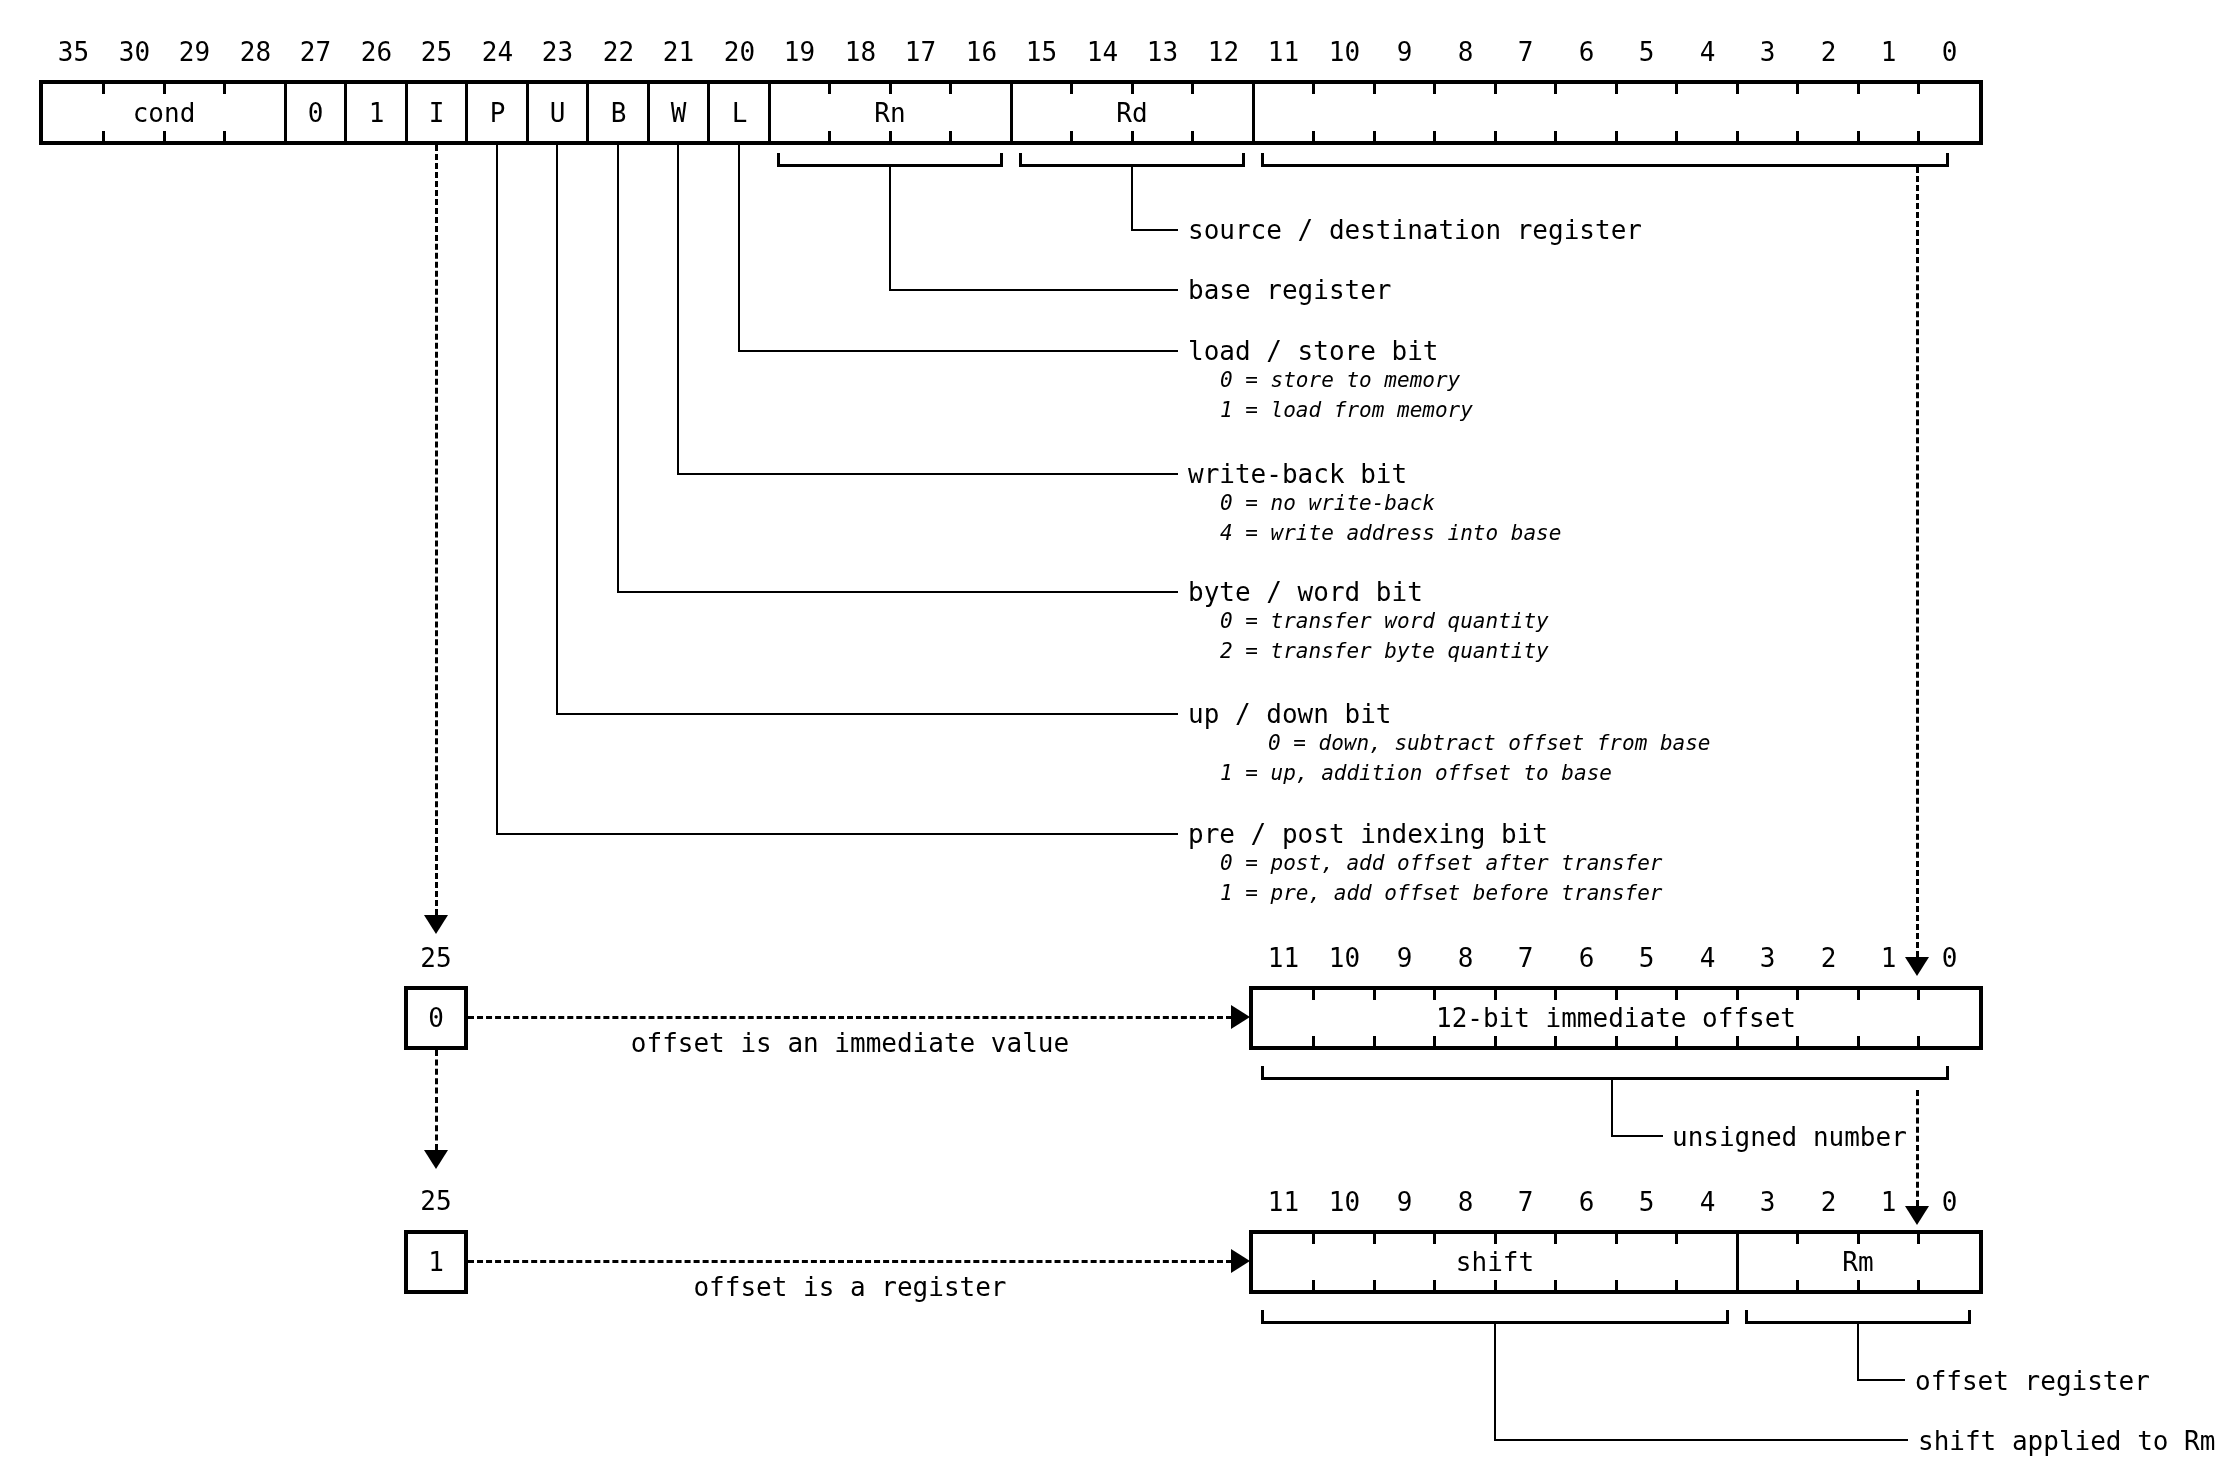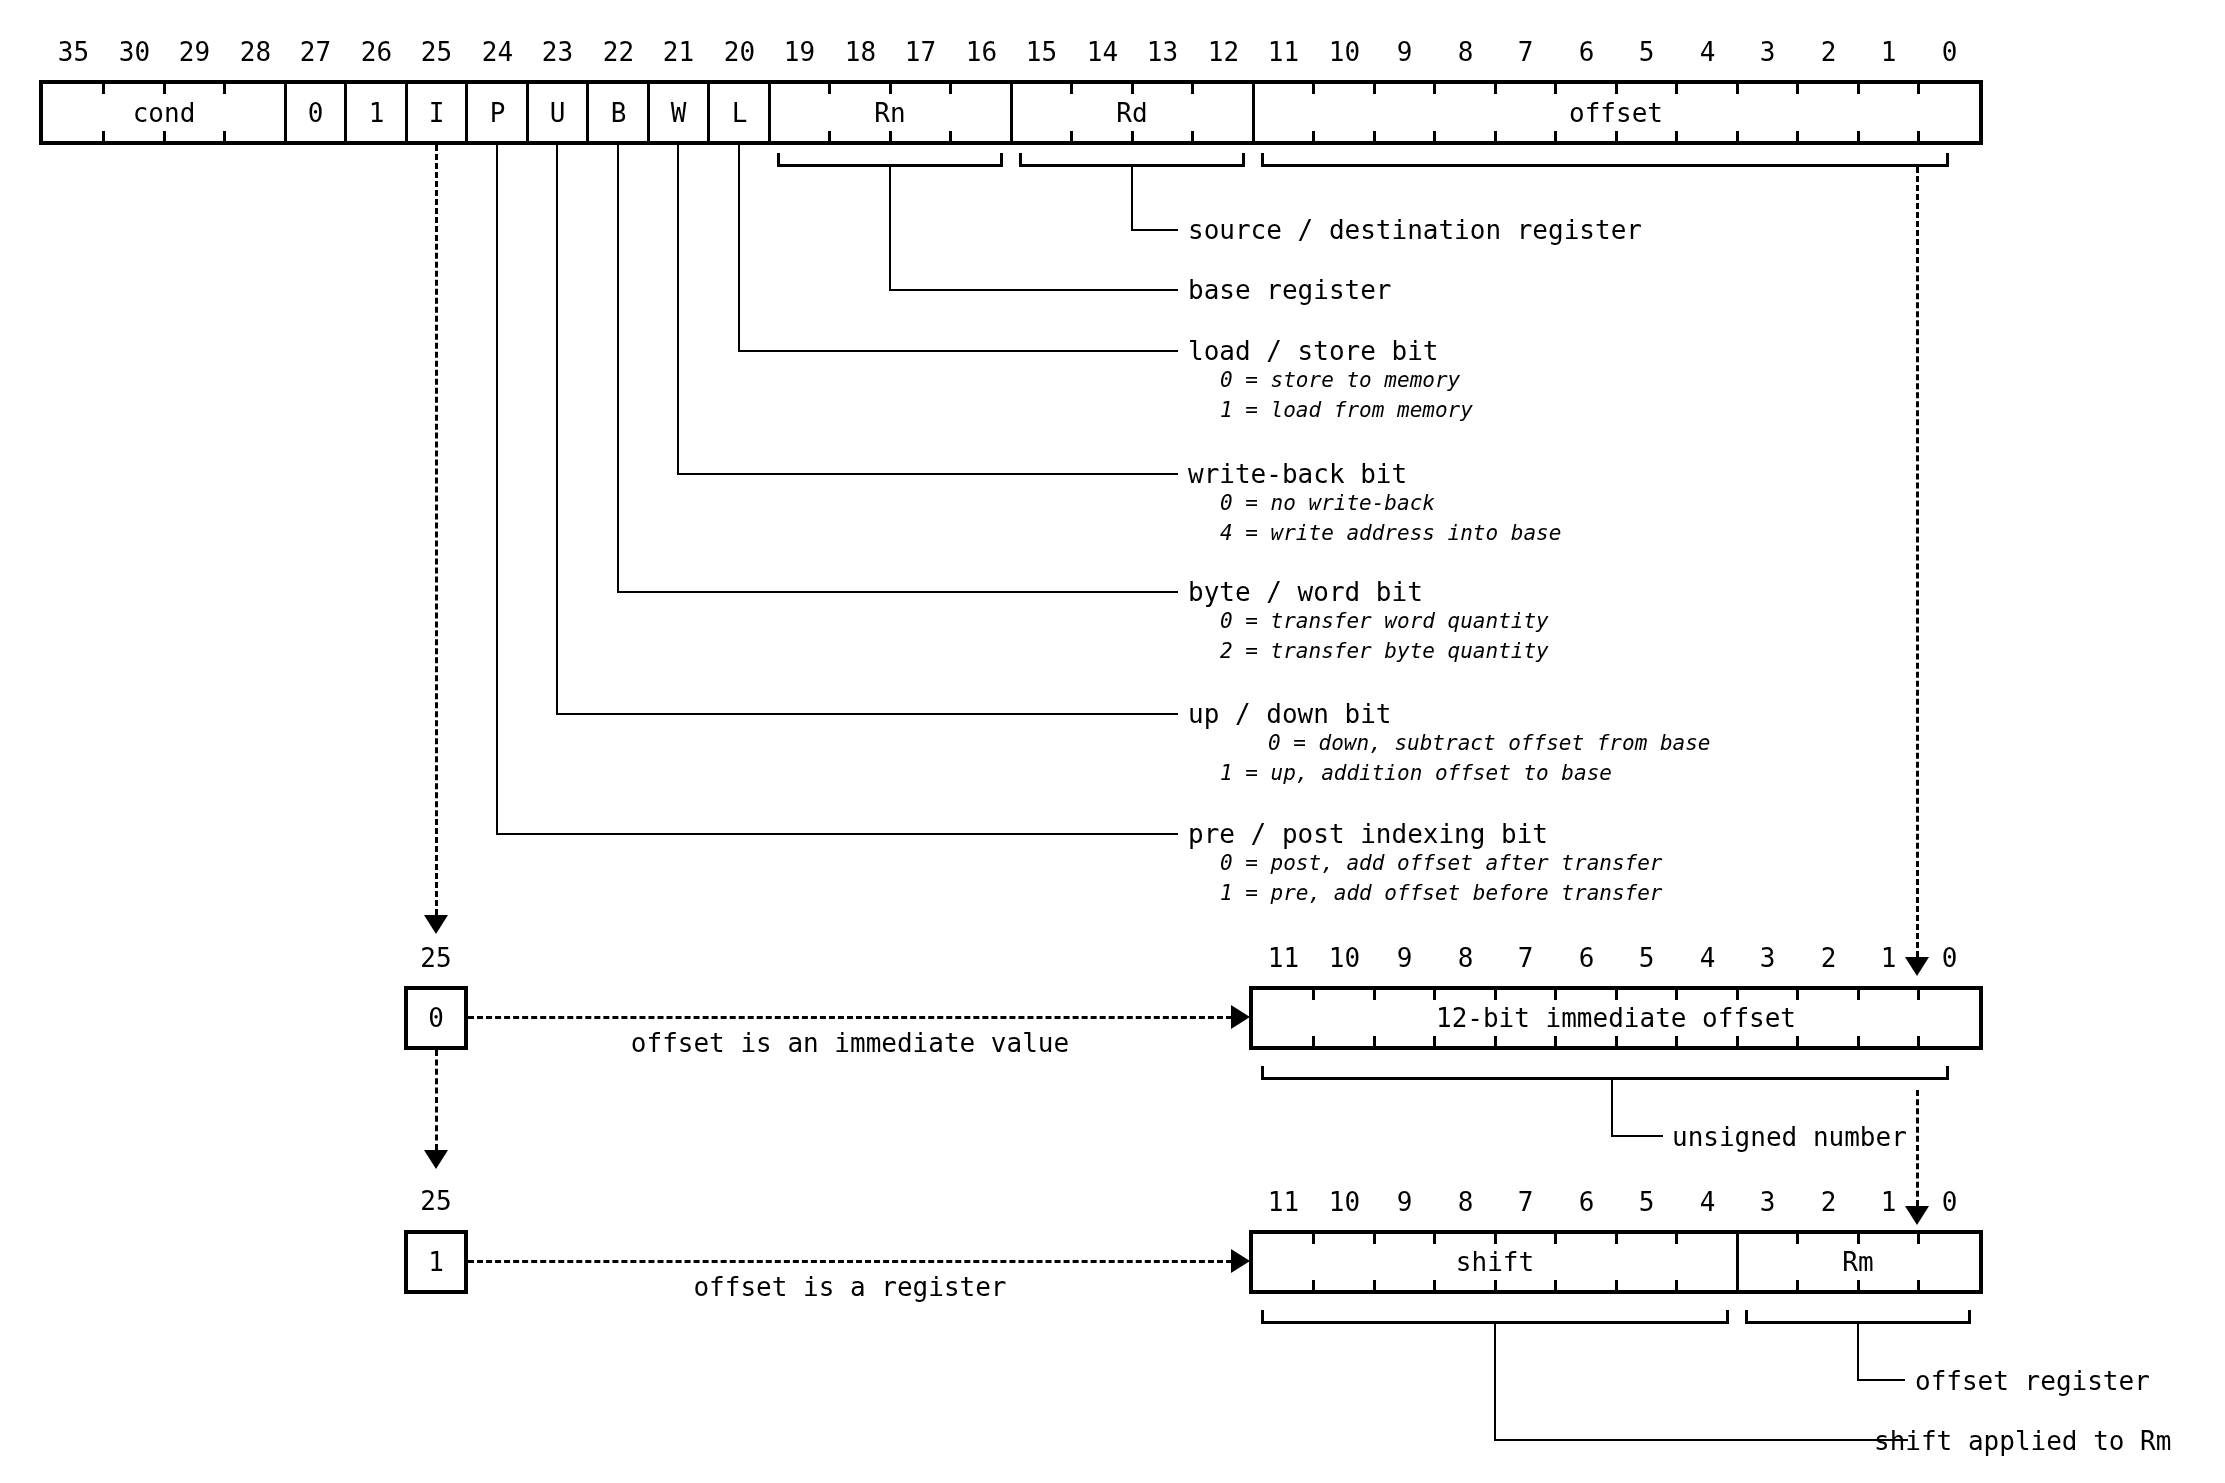"offset" div.fieldlabel { html: <div>offset</div> -> none }
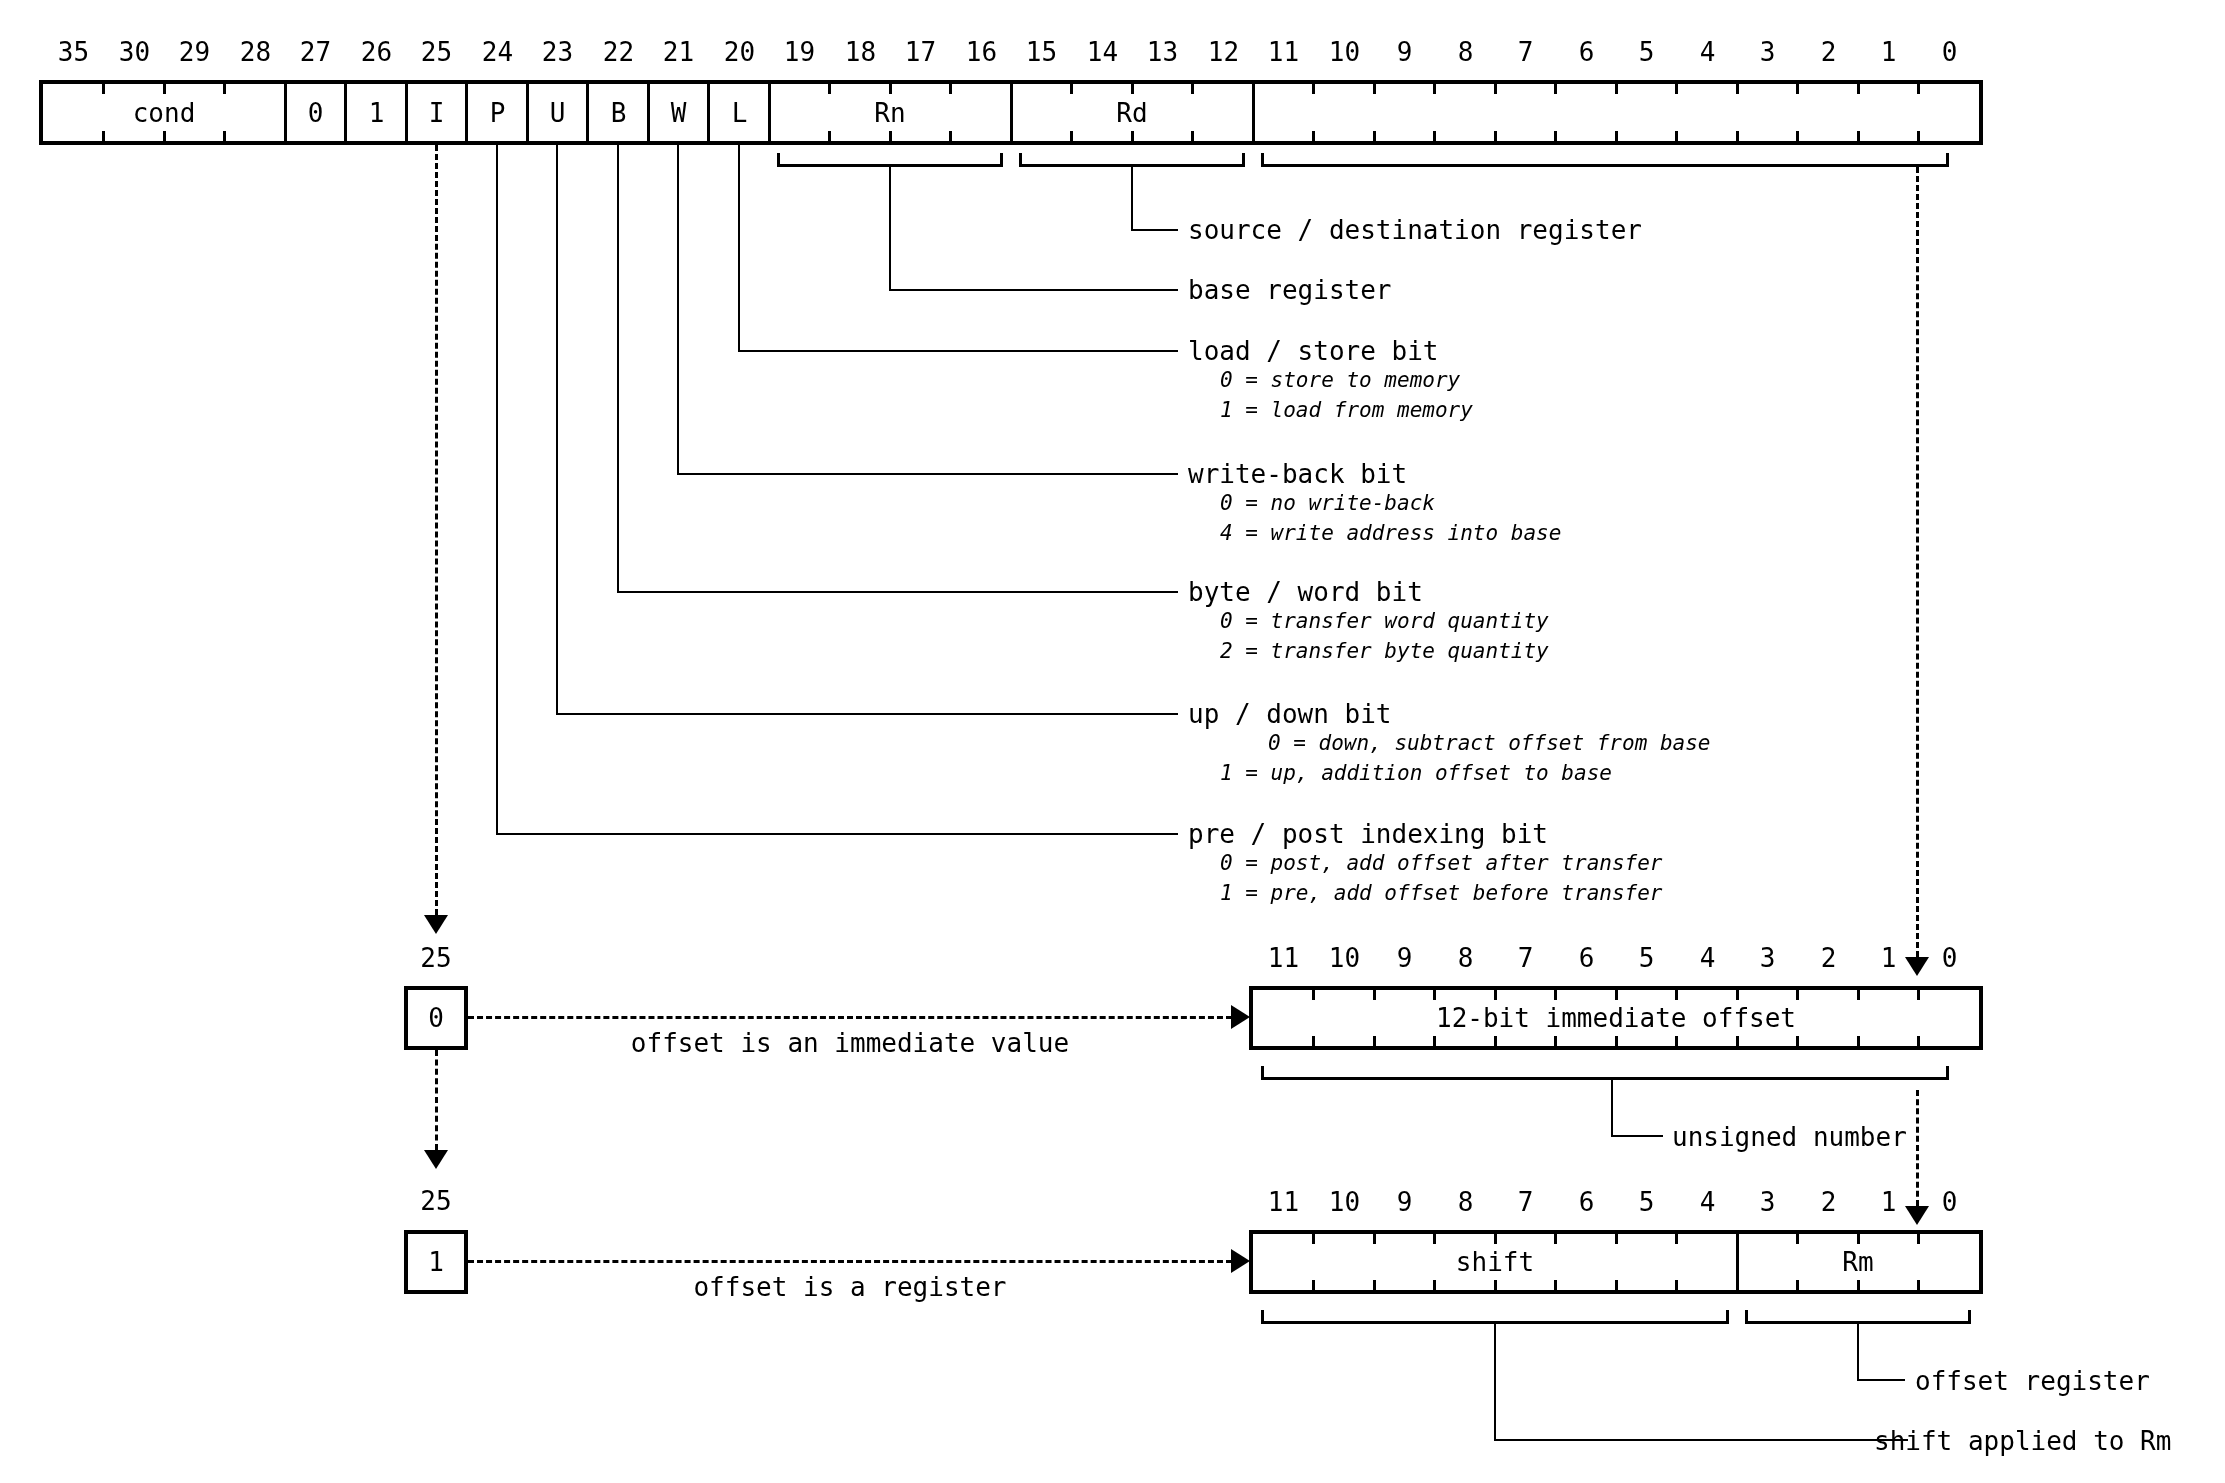"shift applied to Rm" div.label { left: 1874px -> 1918px }
